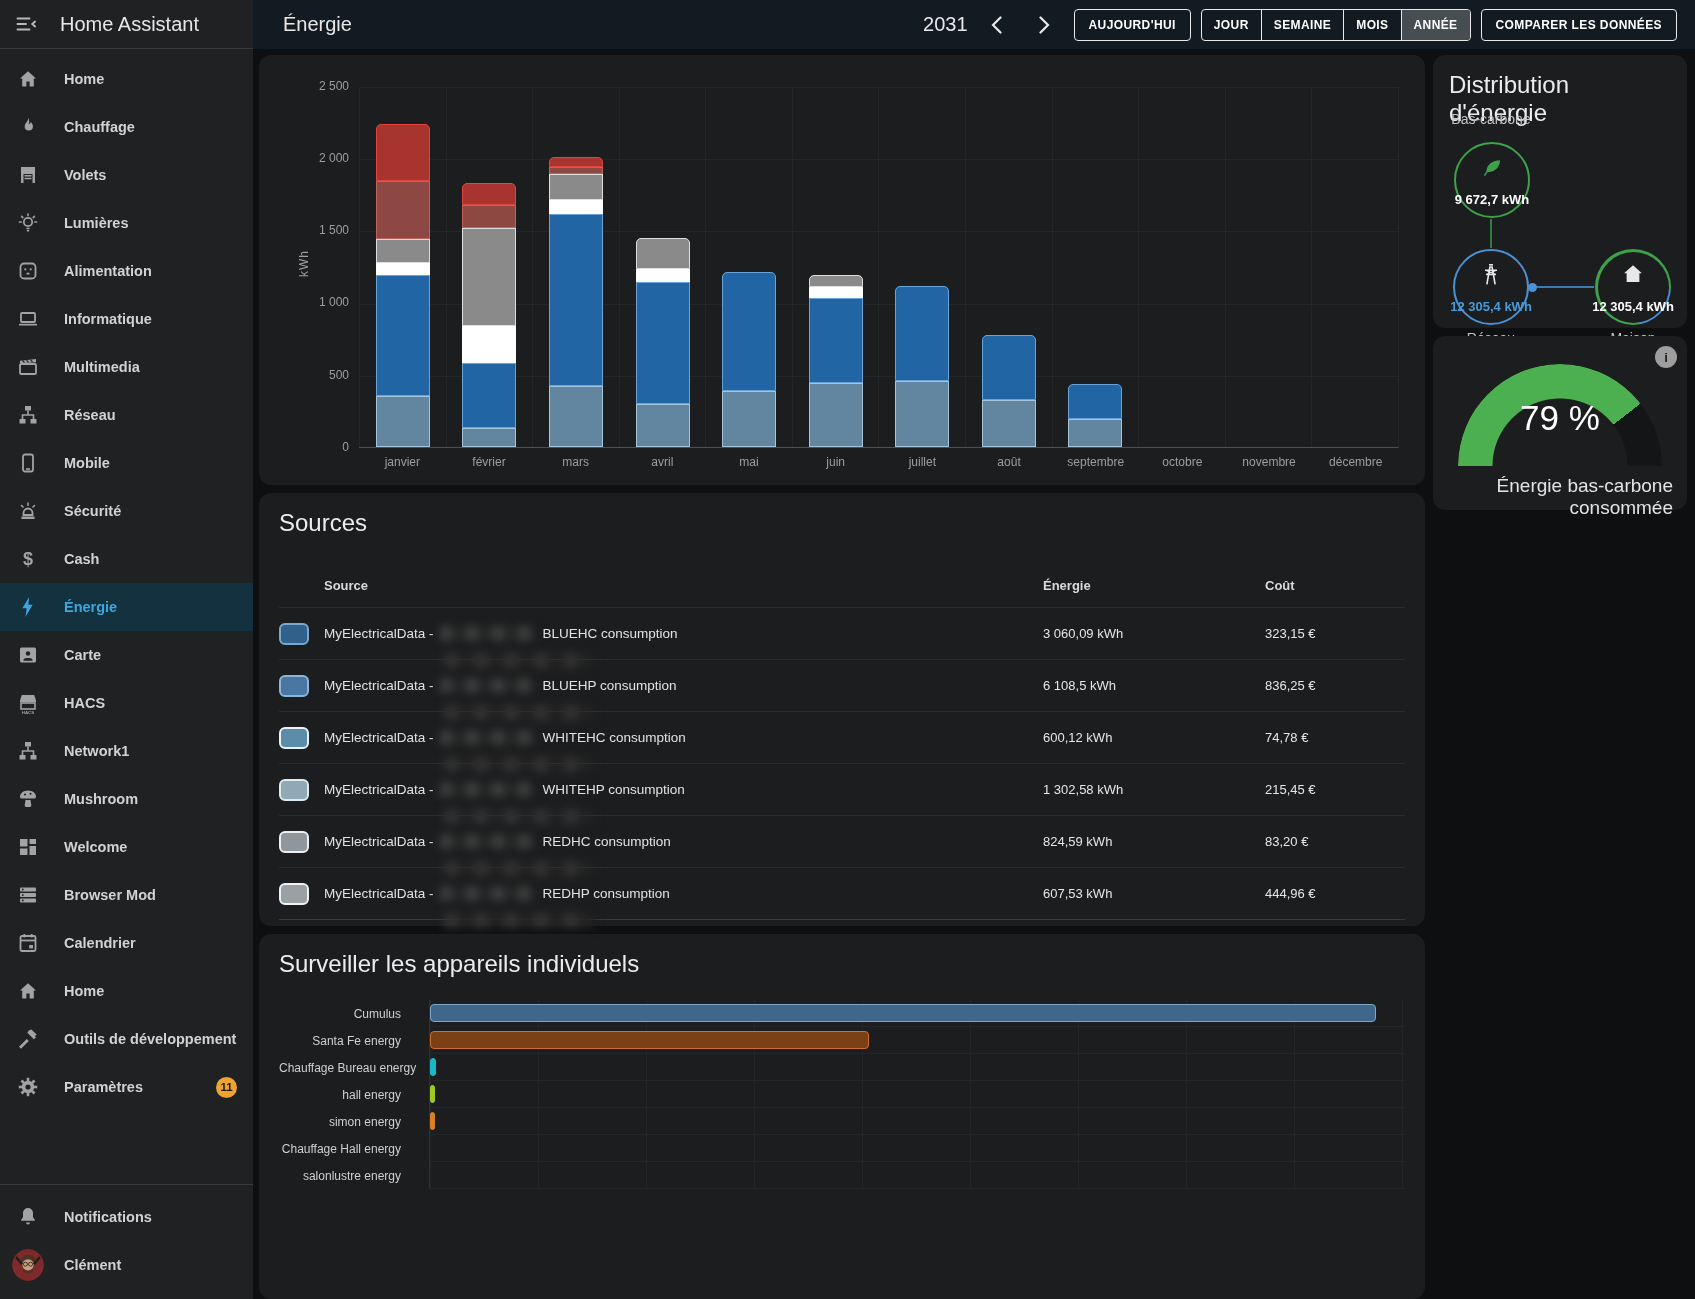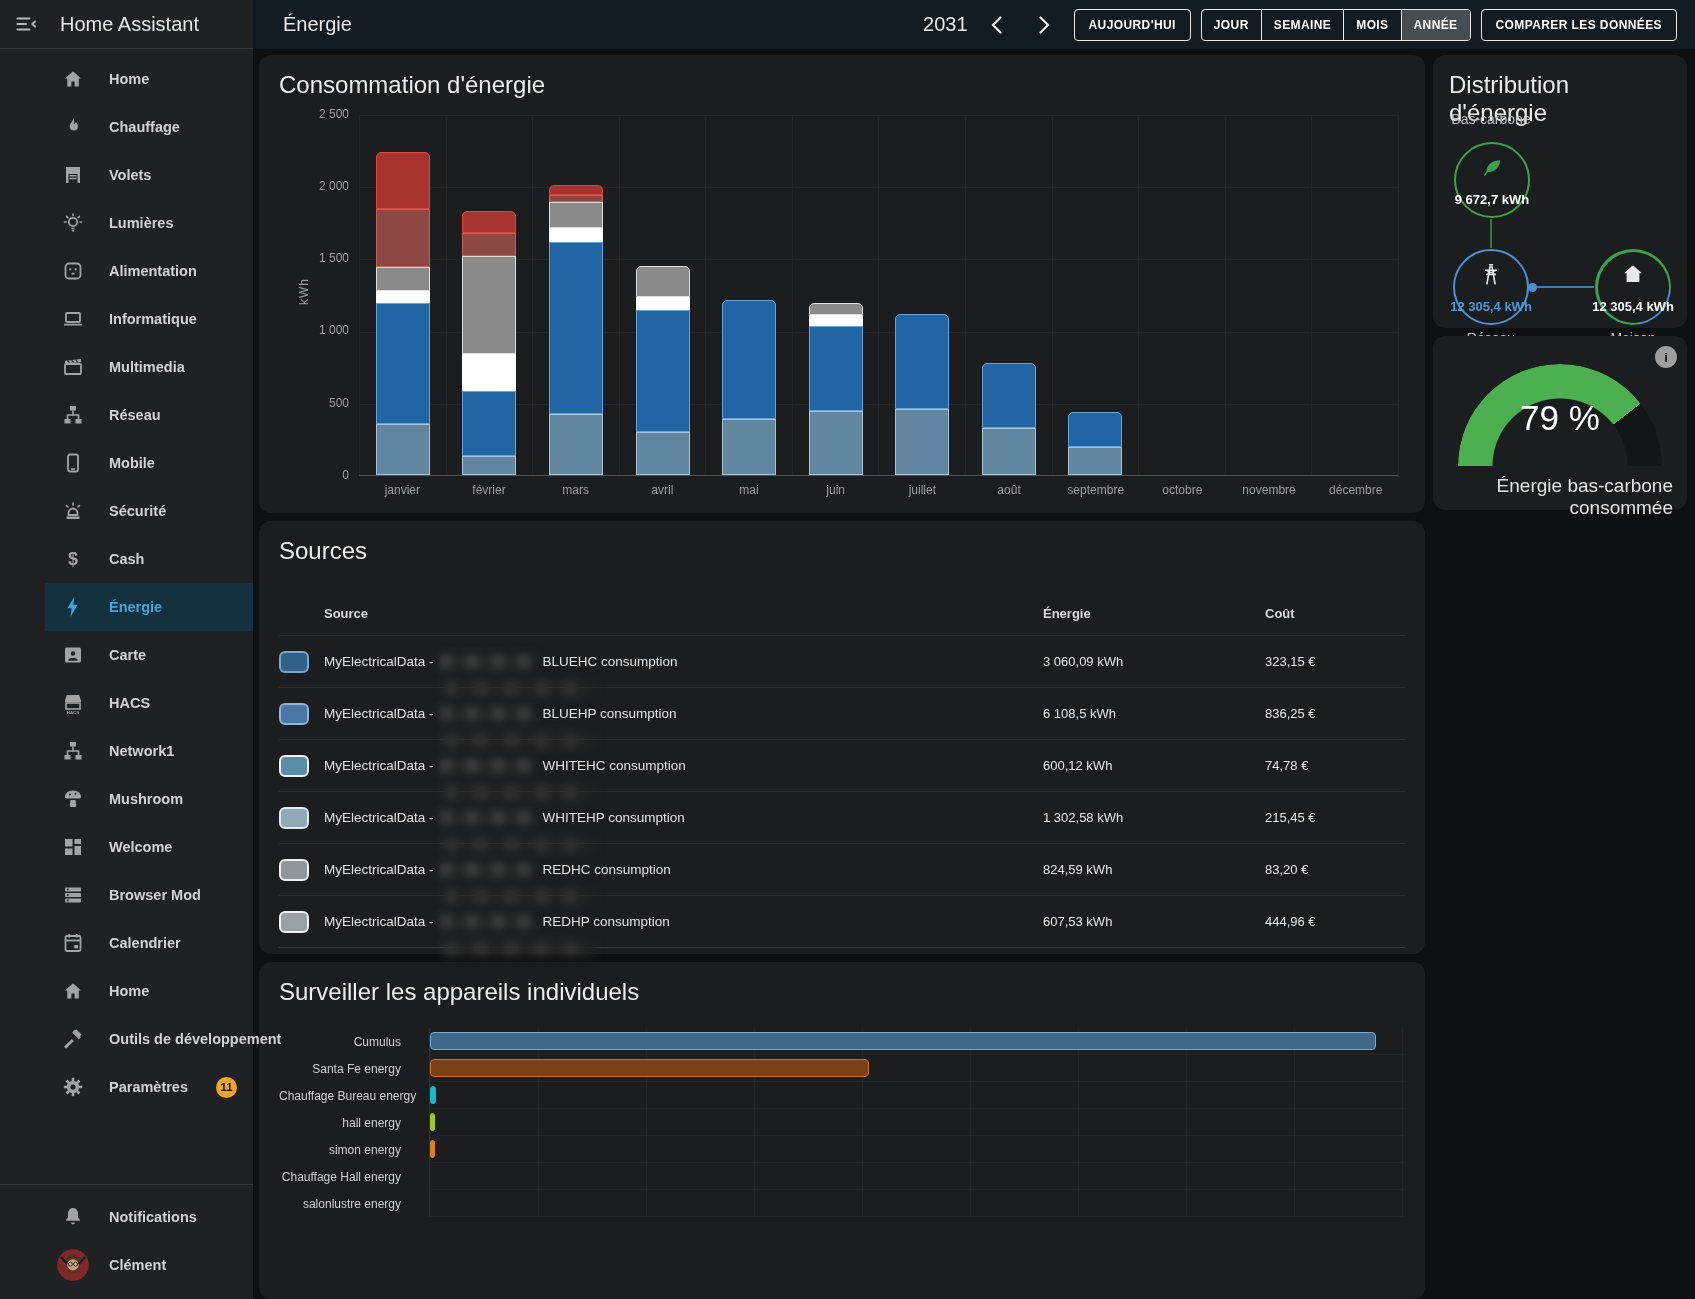"Home" .nav-item { margin-left: 45px -> none }
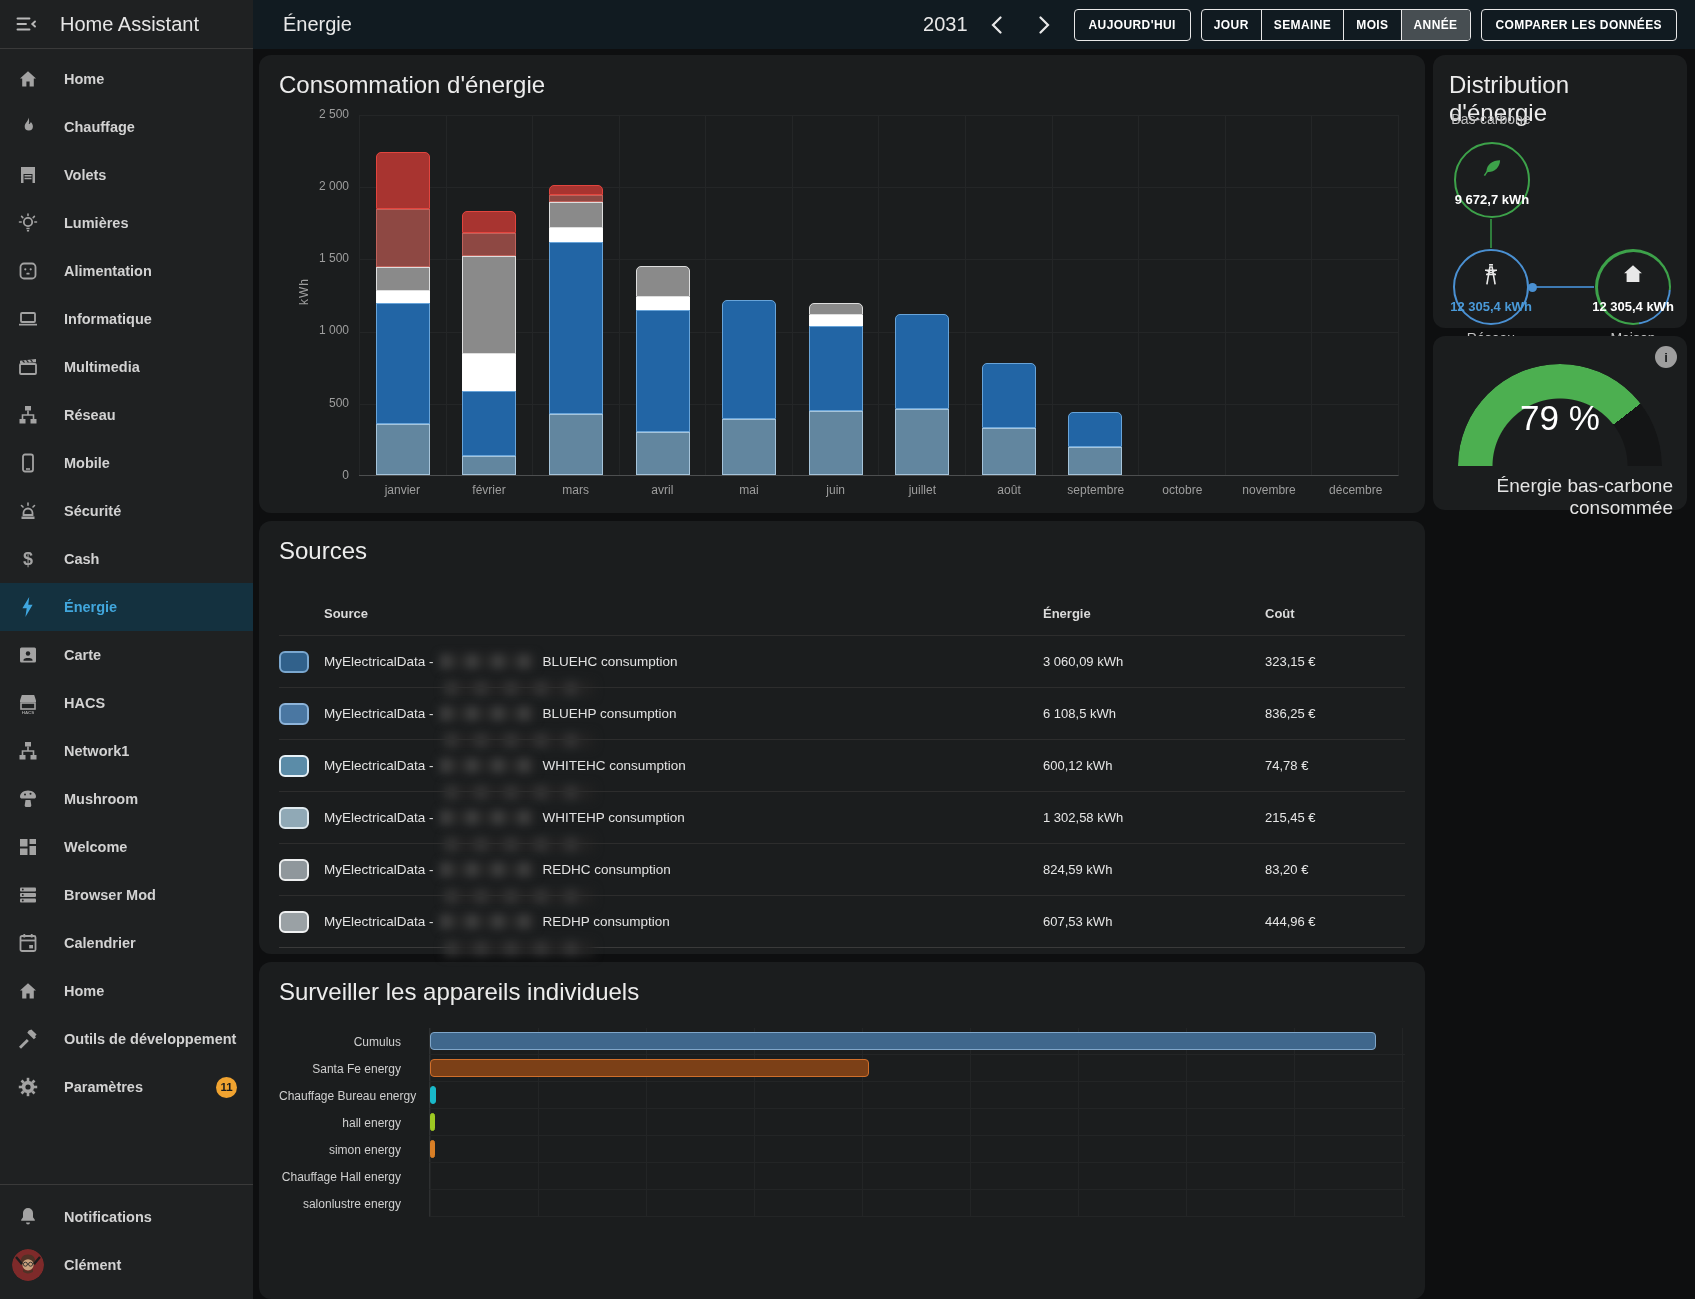"Consommation d'énergie" h2 { html: <h2>Consommation d'énergie</h2> -> none }
